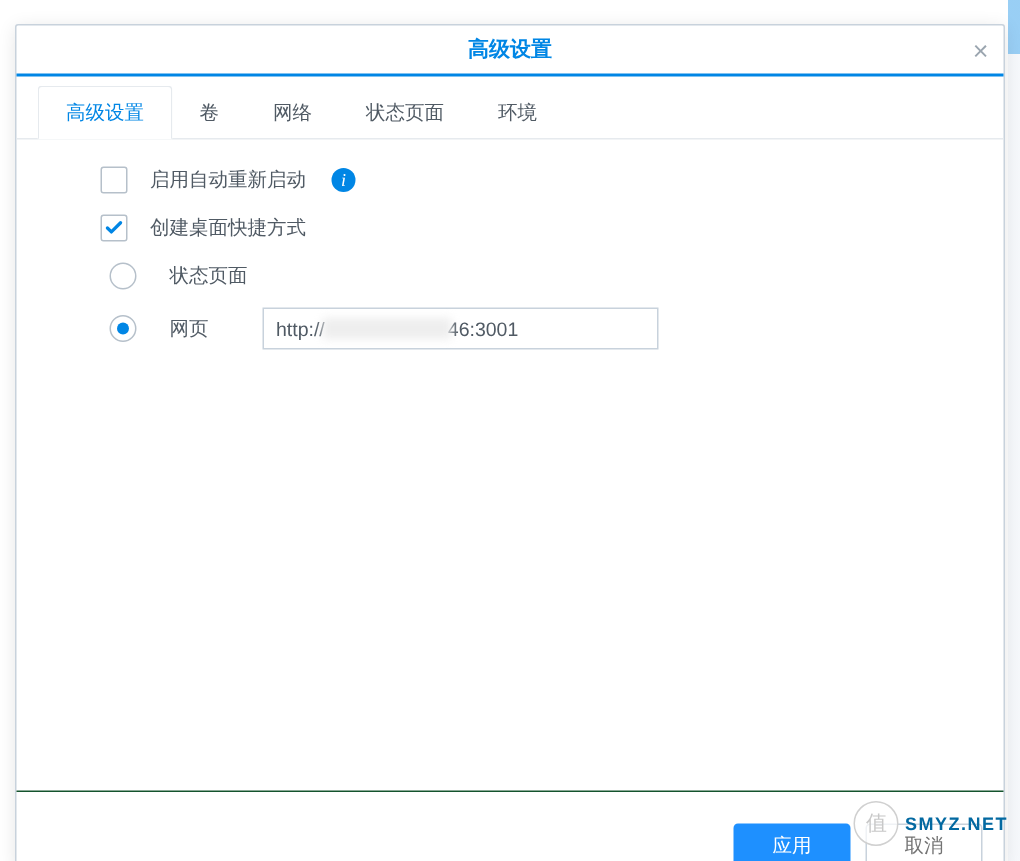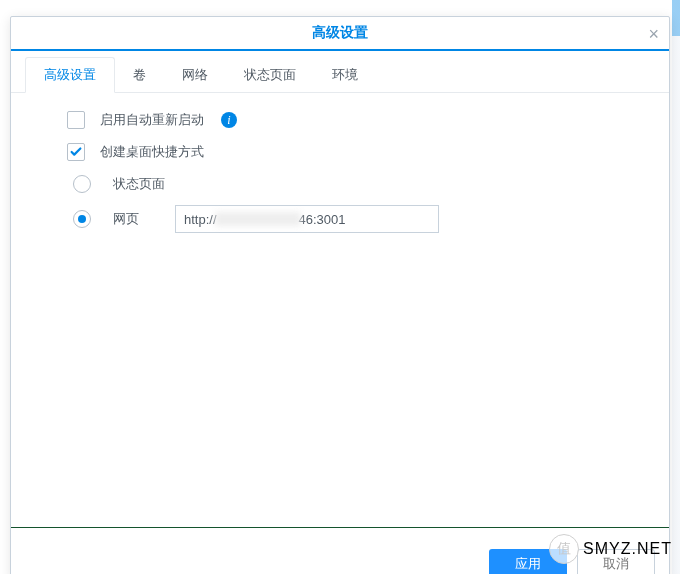"SMYZ.NET" .wm-text { color: #000000 -> #0369a1; font-size: 16px -> 12px; font-weight: 400 -> 700 }
